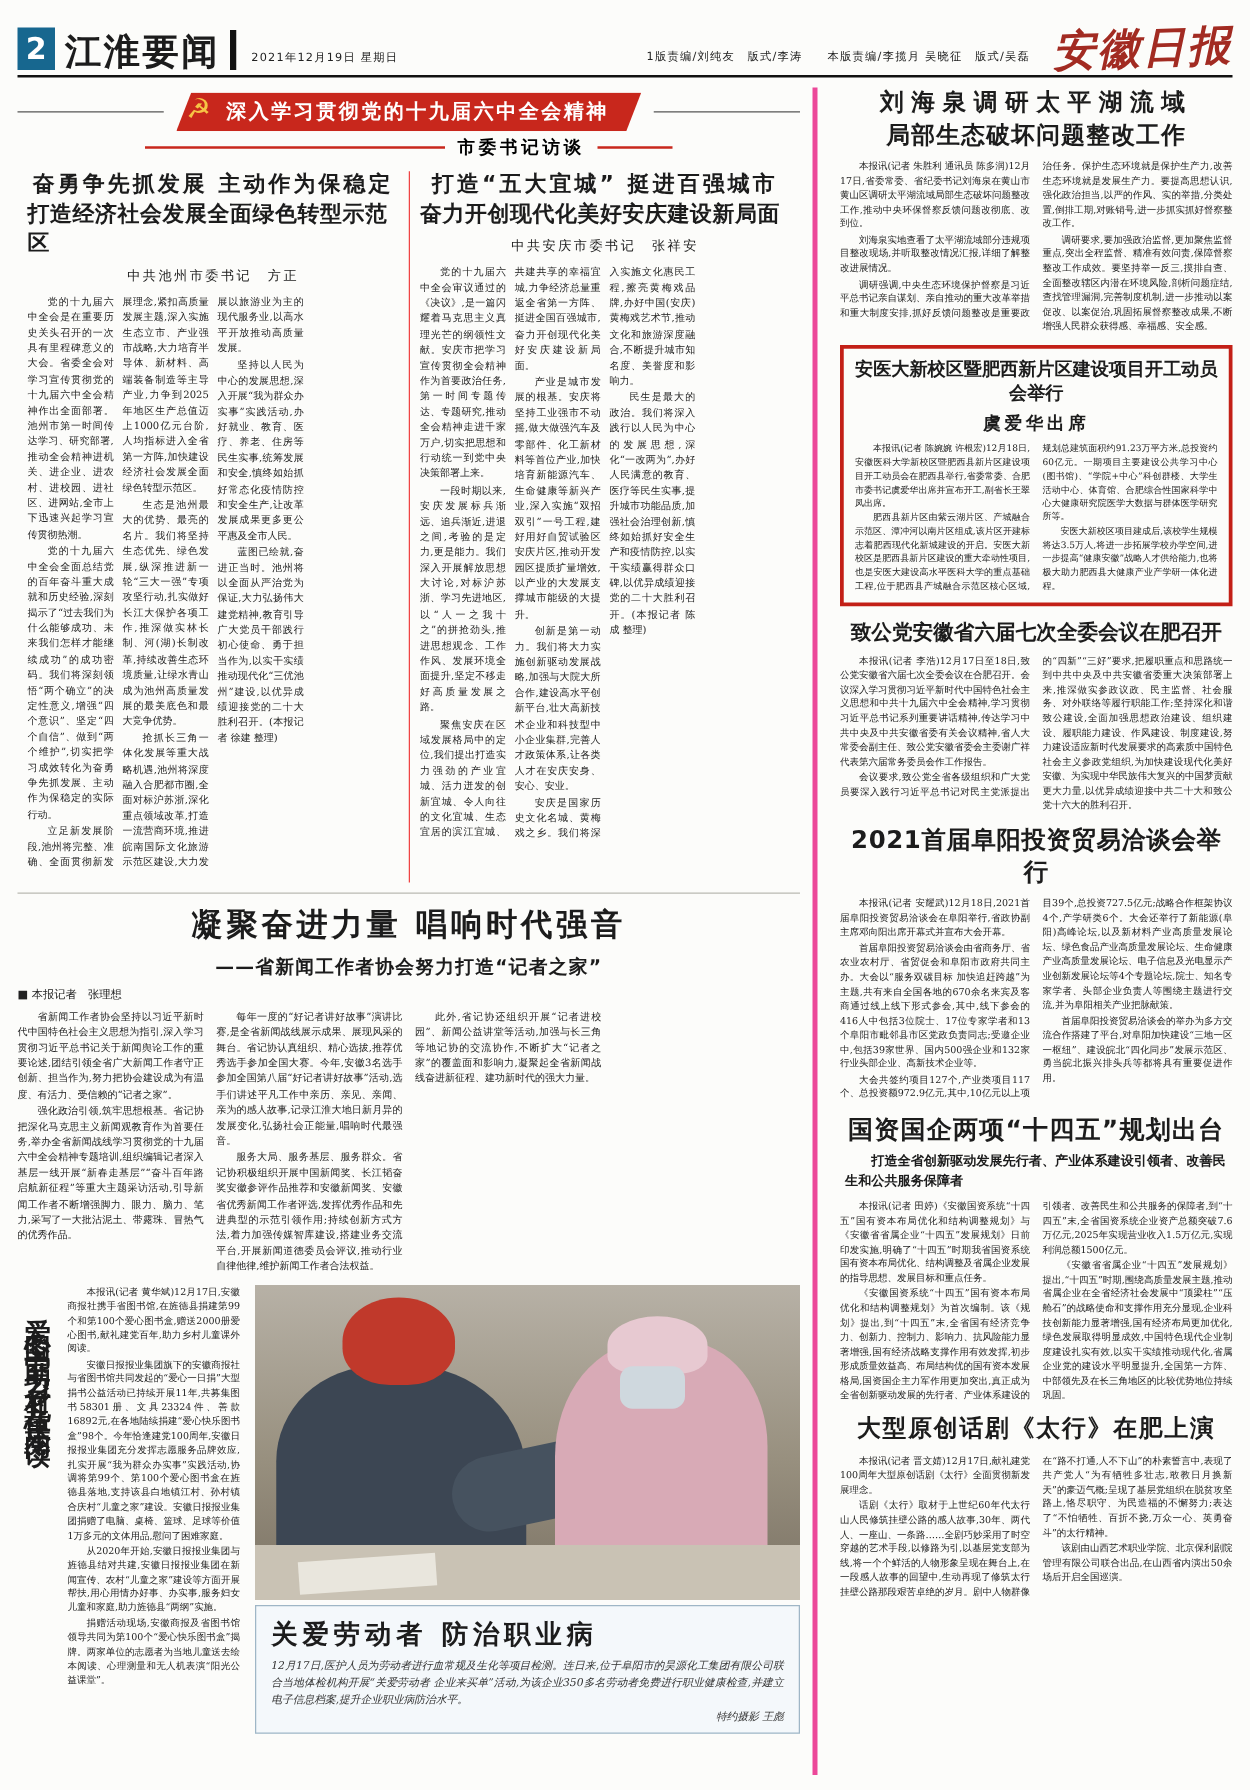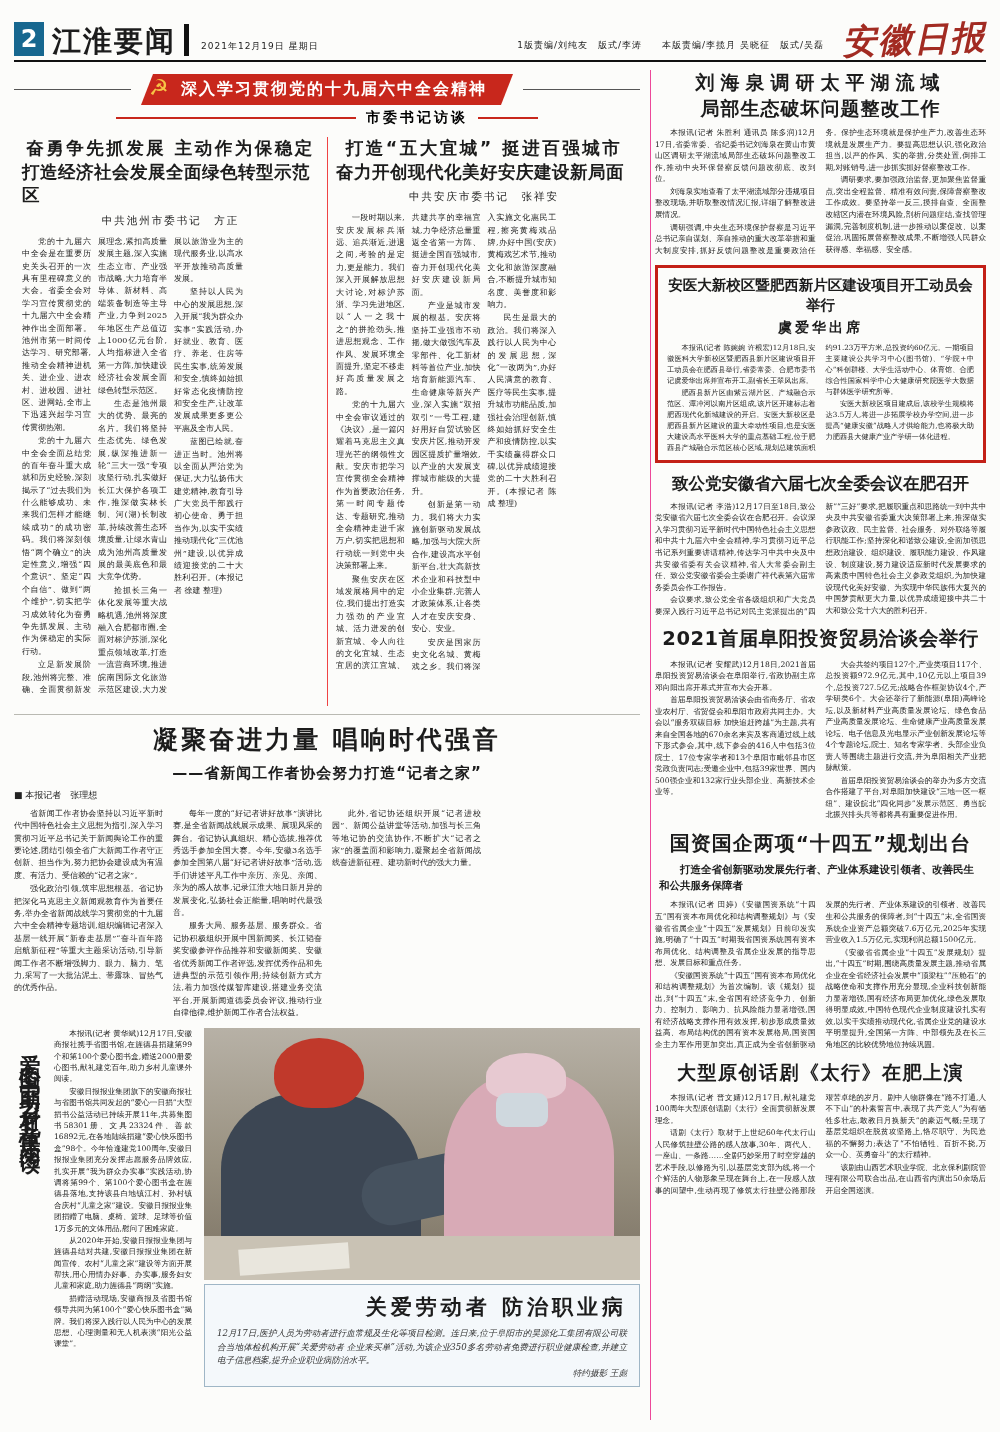"刘海泉调研太平湖流域" .right-col { border-left: 1px solid #ec4899 -> 4px solid #ec4899; padding-left: 4px -> 18px }
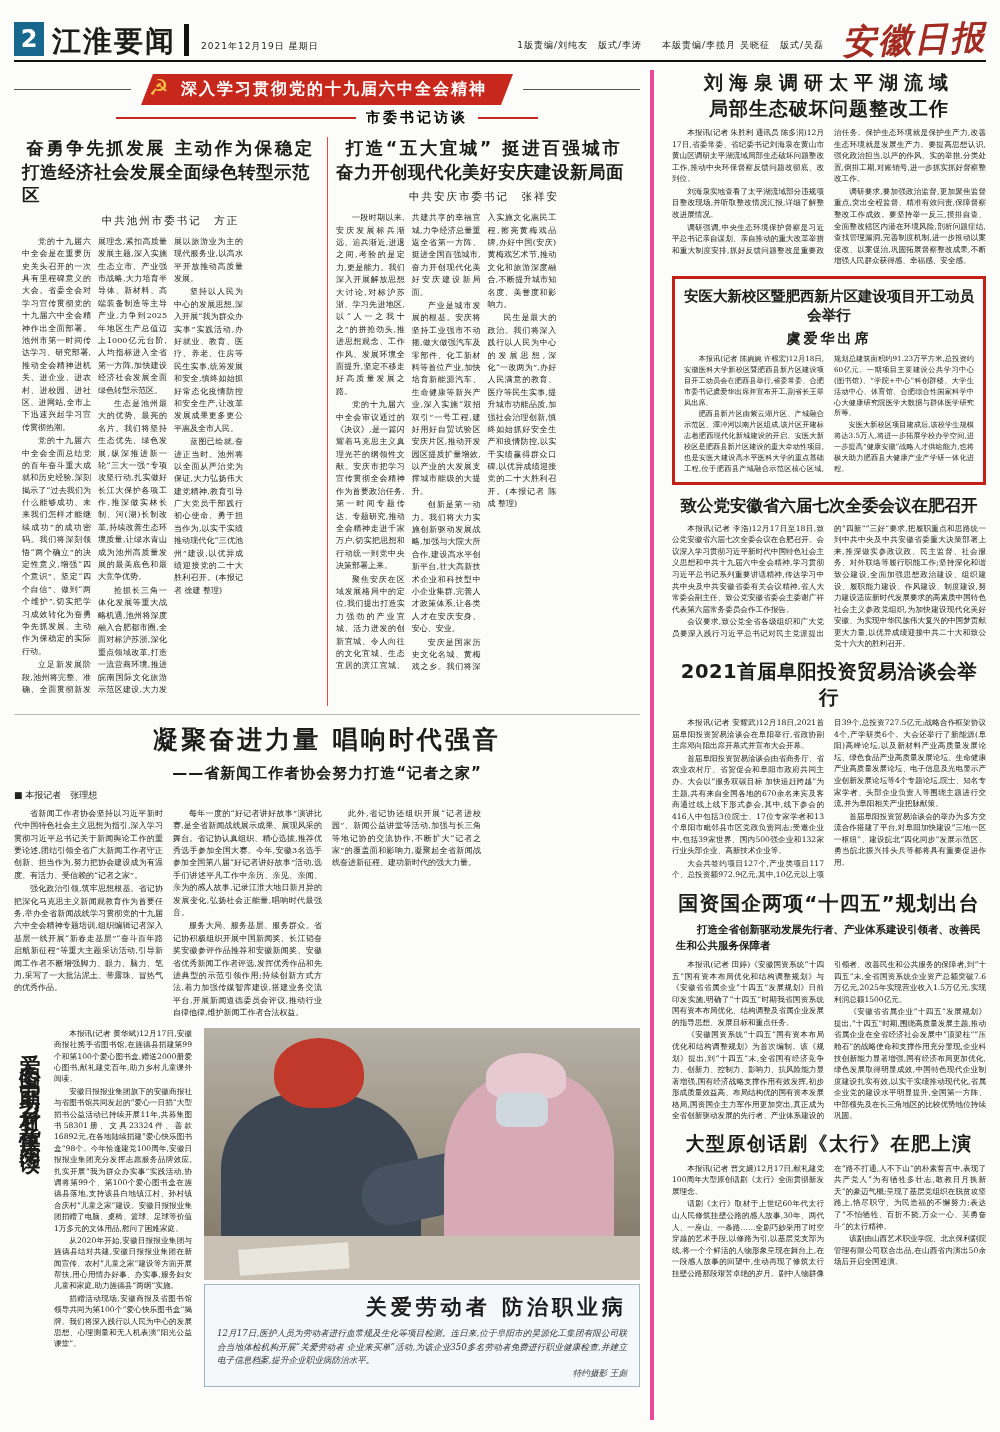"一段时期以来,安庆发展标兵渐远、追兵渐近,进退之间,考验的是定力,更是能力。我们" p.para { order: before "党的十九届六中全会审议通过的《决议》,是一篇闪耀着马克思主义真理光芒的纲领性文献" -> after "党的十九届六中全会审议通过的《决议》,是一篇闪耀着马克思主义真理光芒的纲领性文献" }
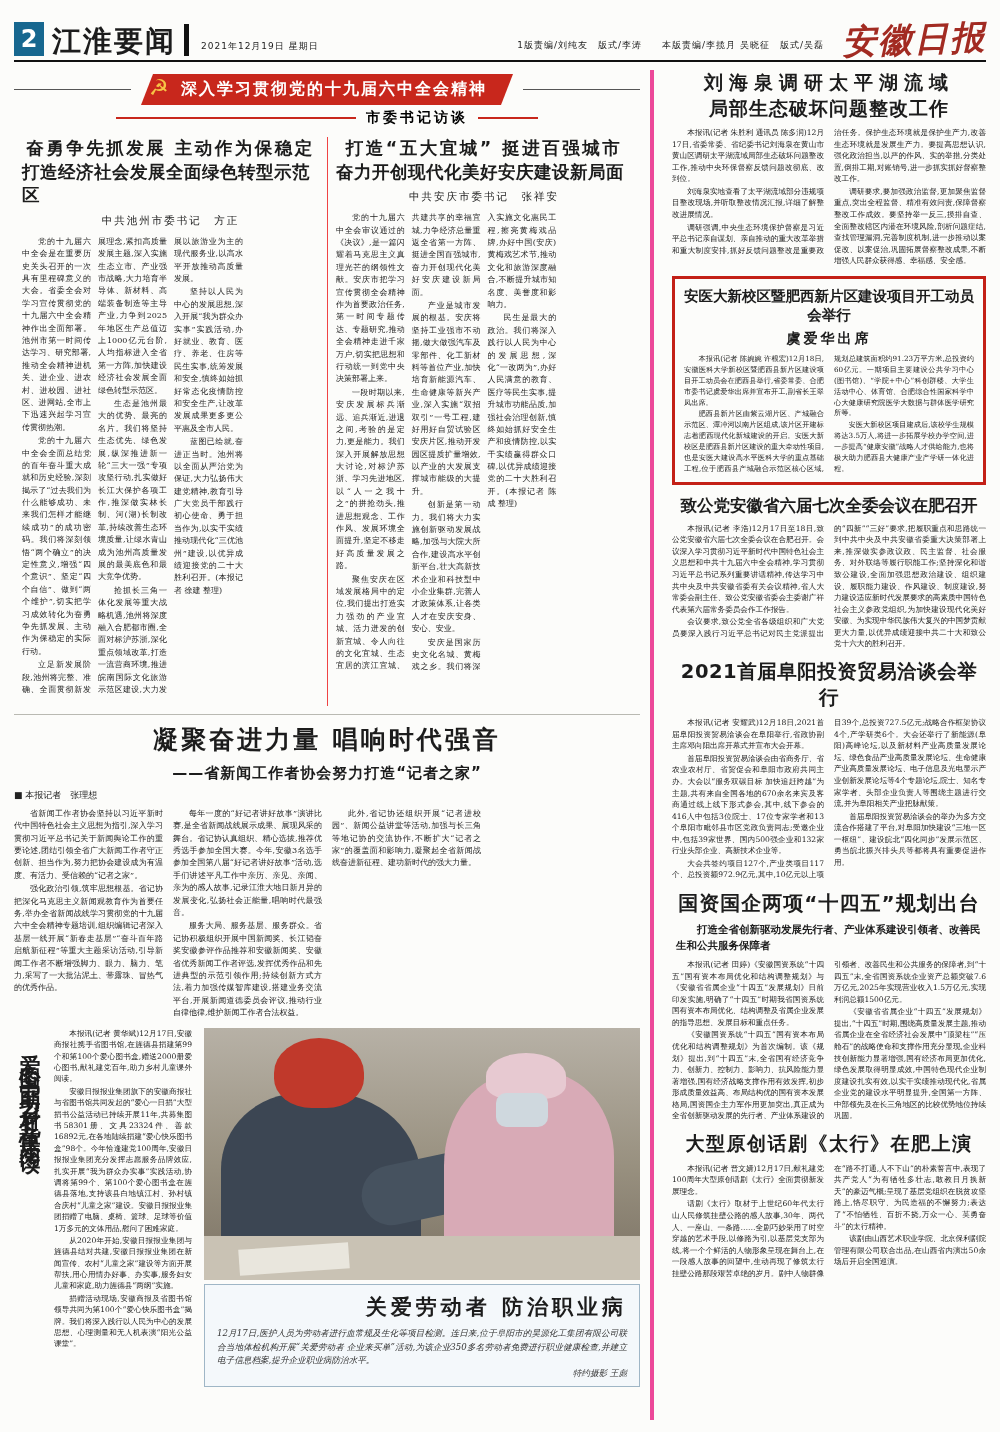"捐赠活动现场,安徽商报及省图书馆领导共同为第100个“爱心快乐图书盒”揭牌。我们" p.para { text: 我们将深入践行以人民为中心的发展思想 -> 两家单位的志愿者为当地儿童送去绘本阅读 }
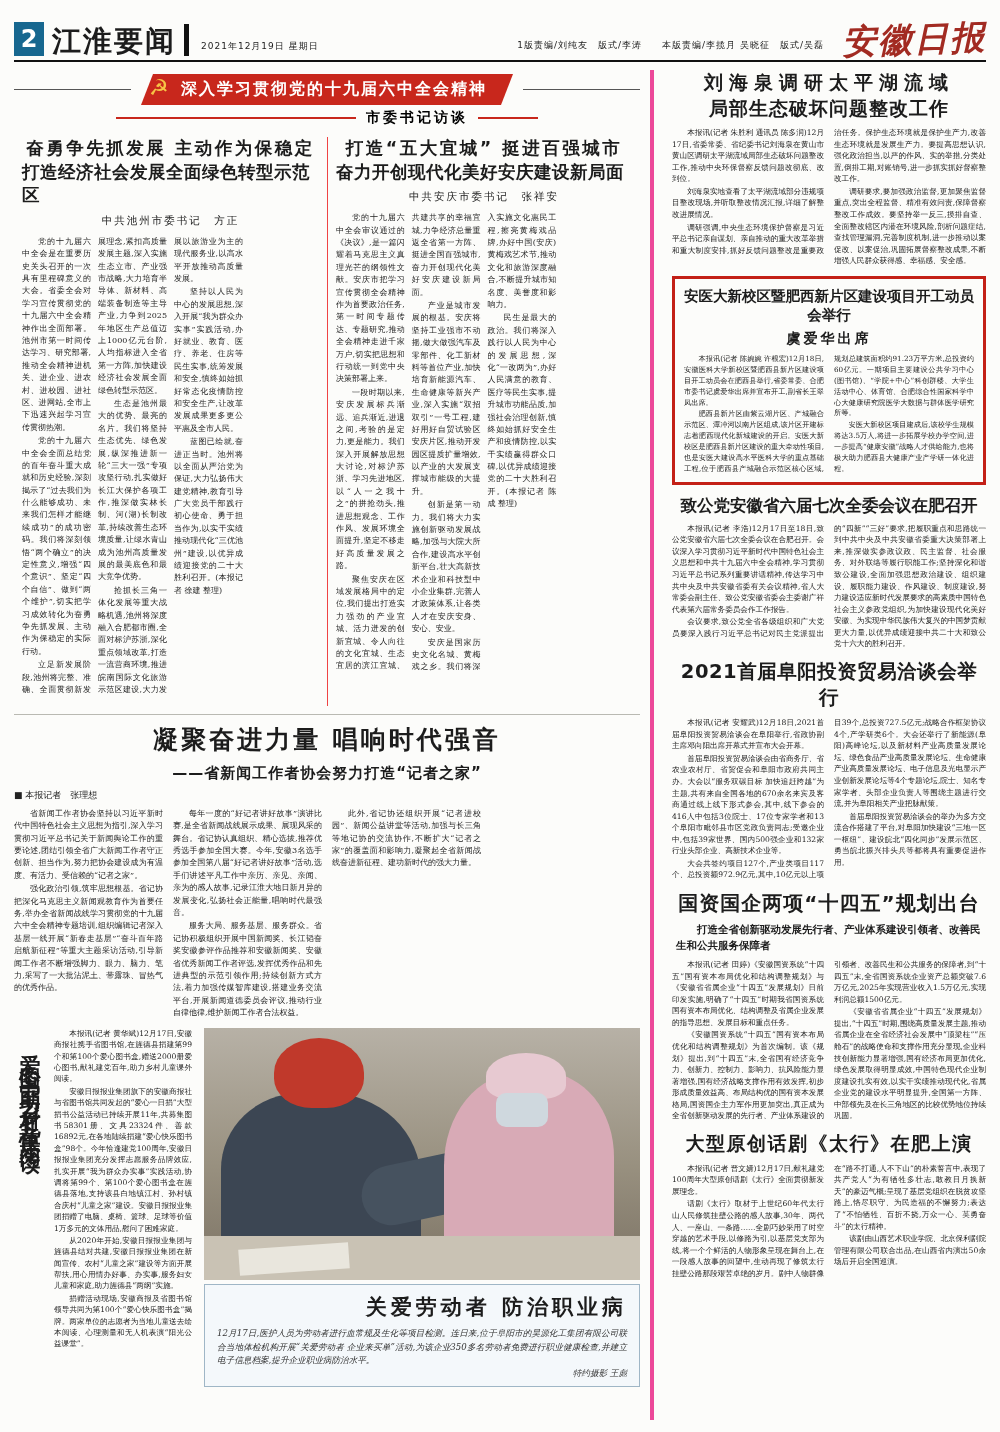"关爱劳动者 防治职业病" .cap-title { text-align: right -> left }
